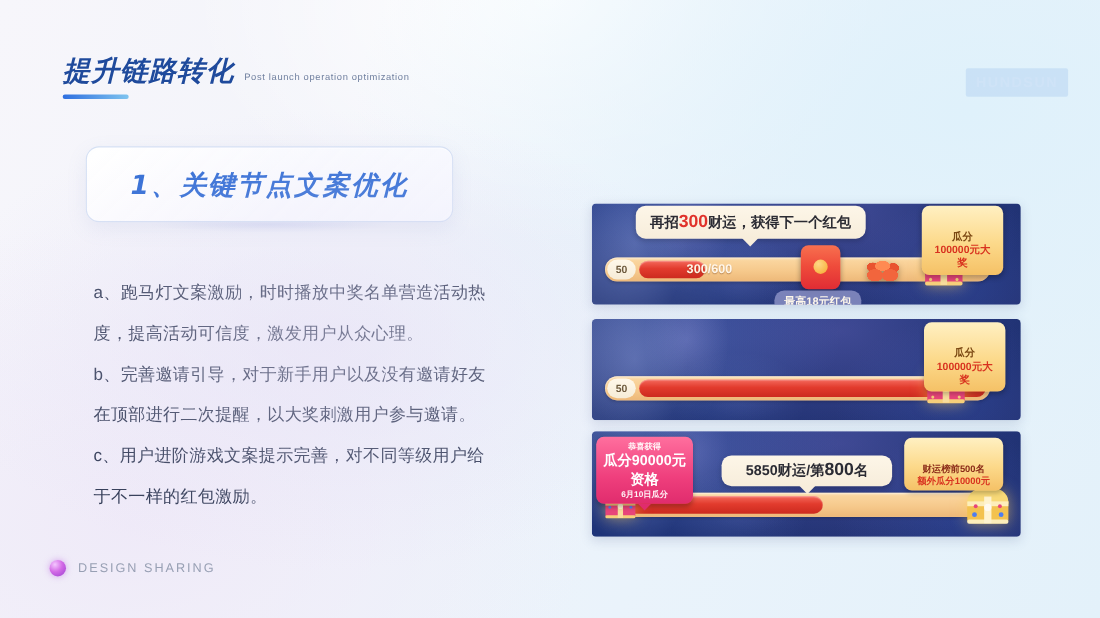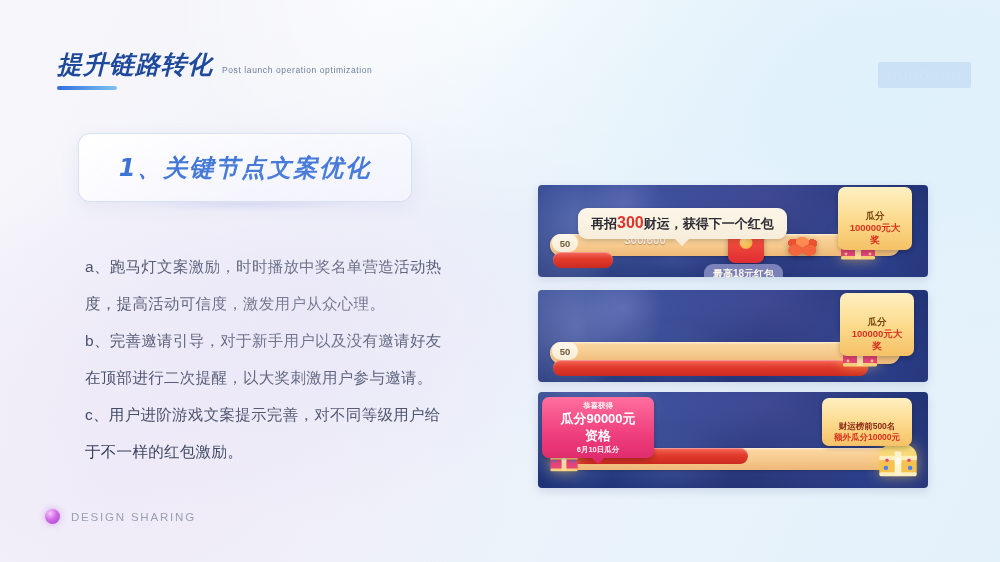"再招300财运，获得下一个红包" div.bubble { top: 23px -> 2px }
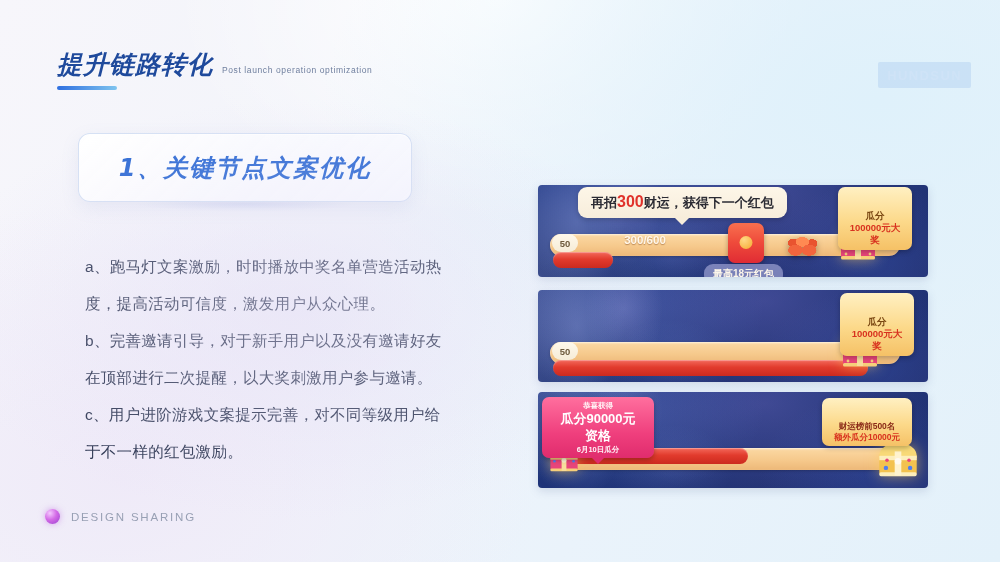"50" .track { align-items: flex-start -> center; flex-direction: column -> none }
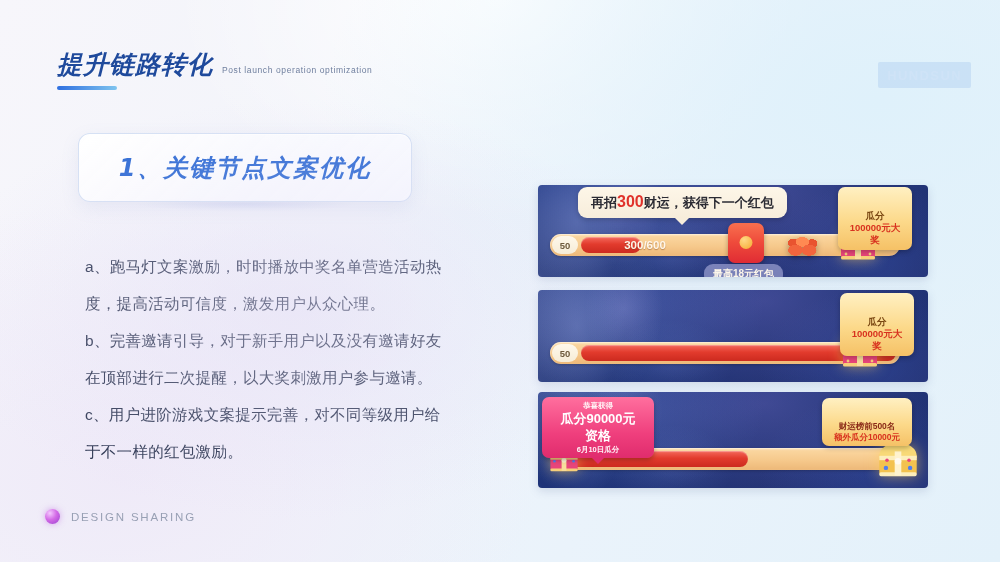"恭喜获得" .pink-badge { padding: 4px 12px -> 4px 0 }
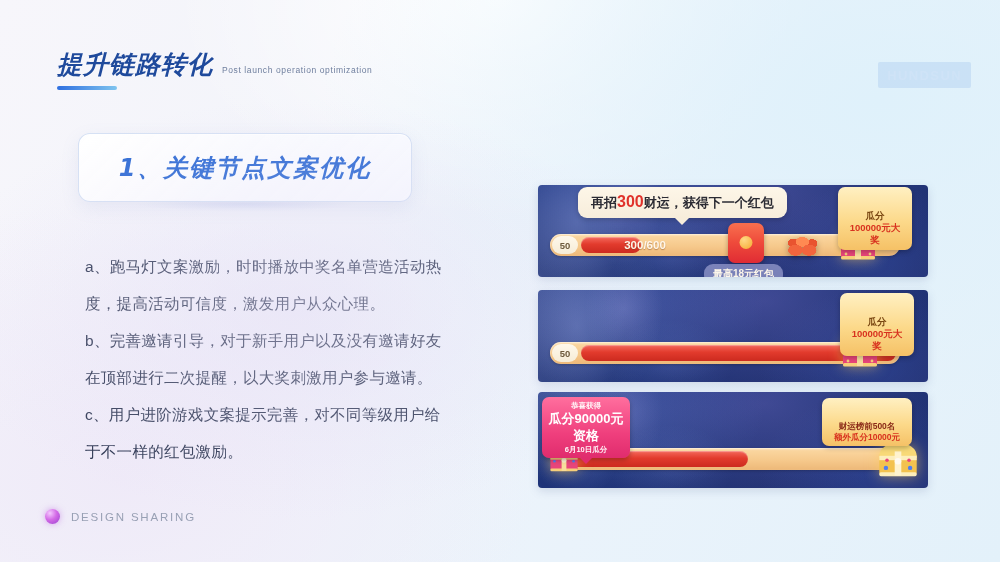"5850财运/第800名" div.bubble { html: none -> <div> <span>5850财运/第</span><span>800</span><span>名</span> </div> }
